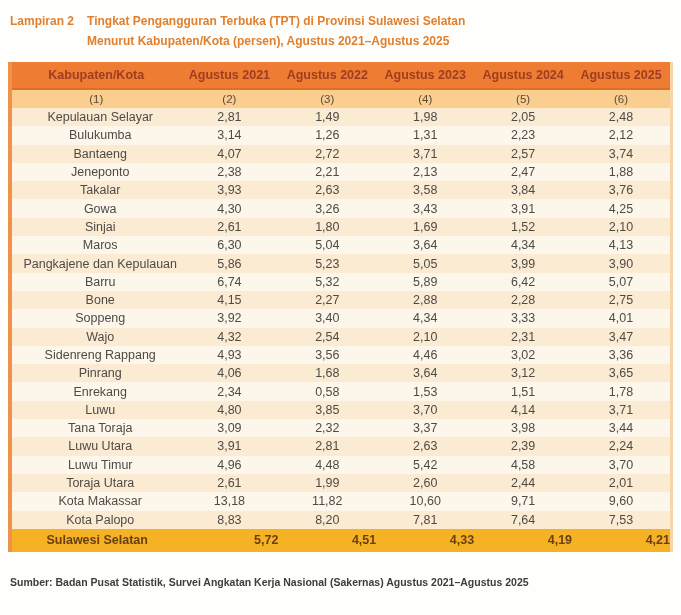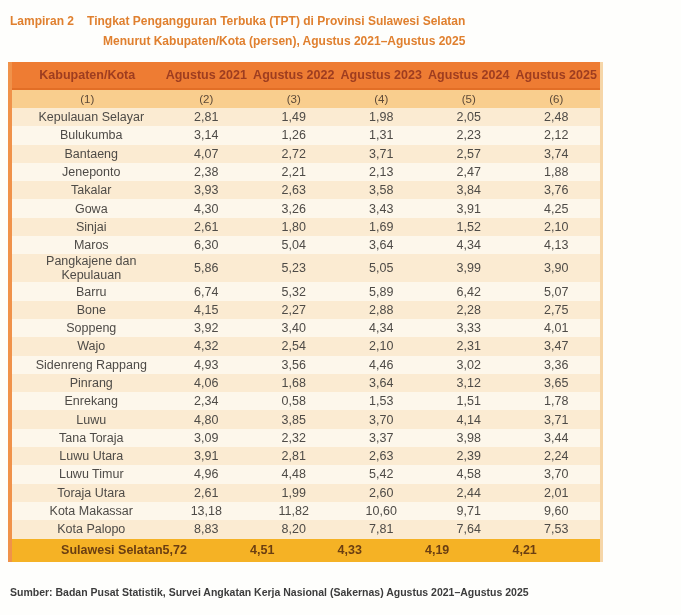"Tingkat Pengangguran Terbuka (TPT) di" .title-lines div { text-align: right -> none }
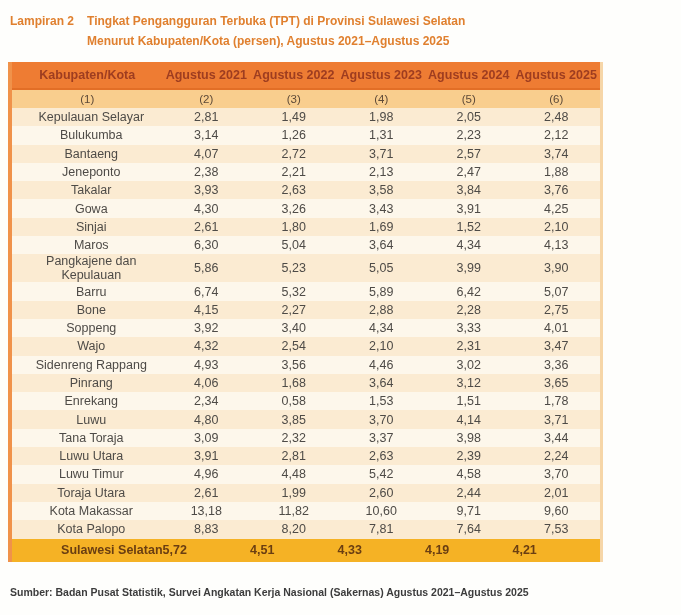"Kabupaten/Kota" .table-wrap { width: 595px -> 665px }
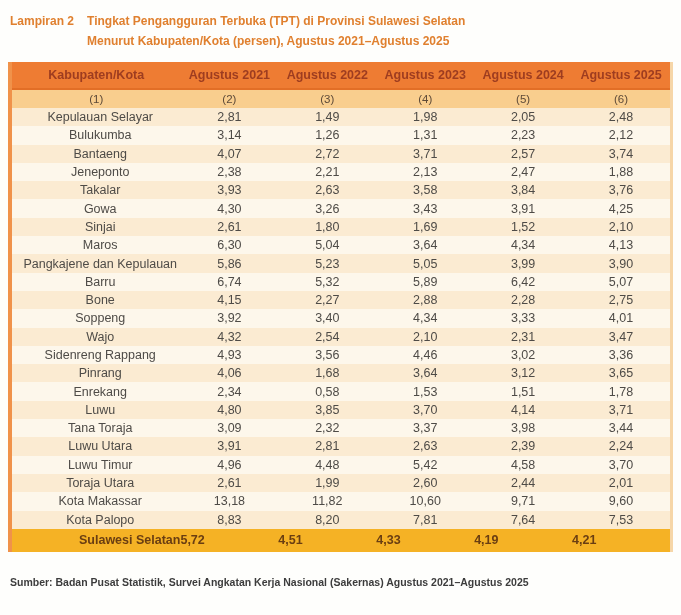"Sulawesi Selatan" tfoot td.name { text-align: right -> center }
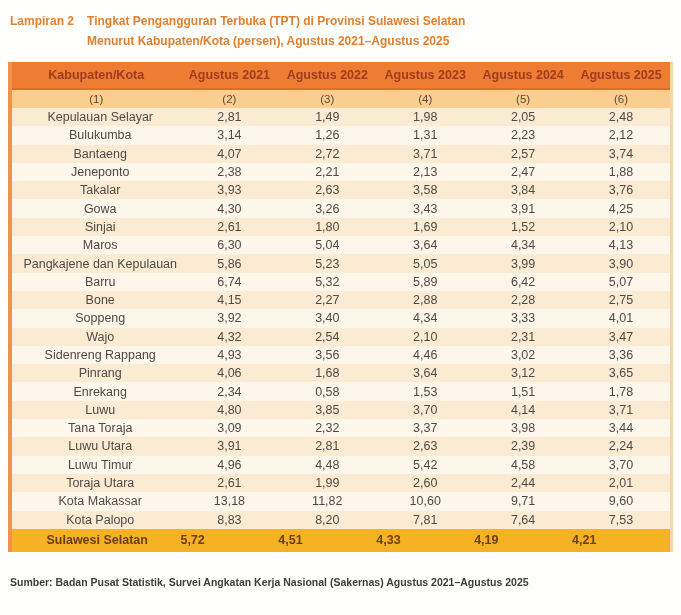"5,72" tfoot td { text-align: left -> right }
